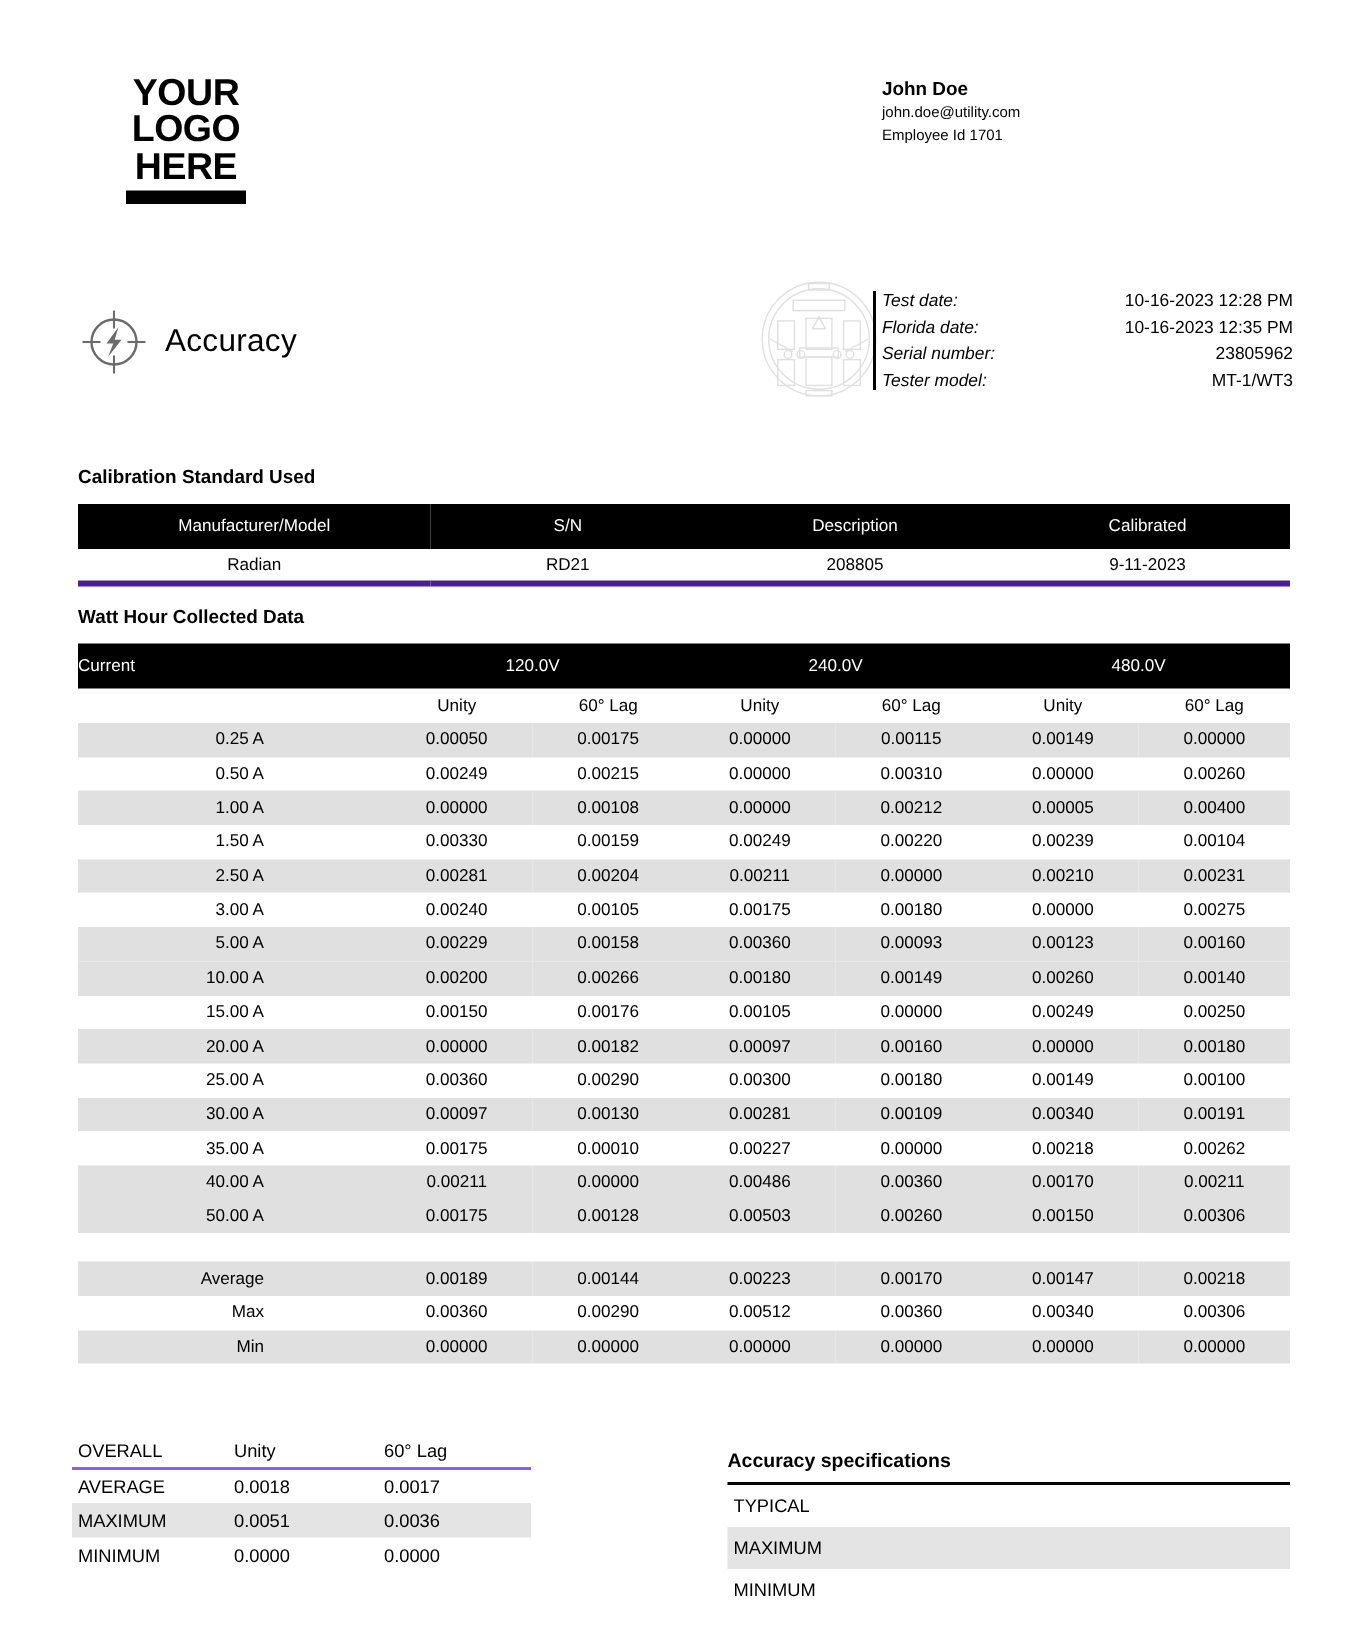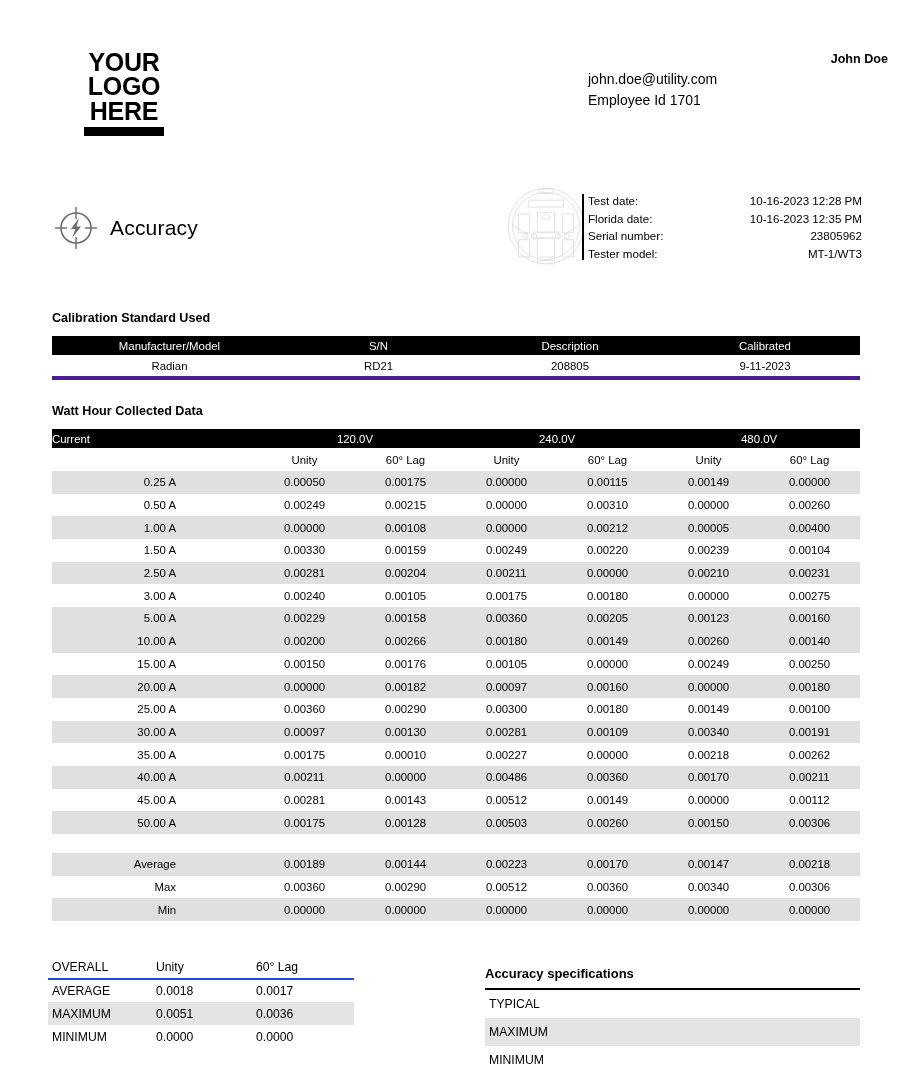"John Doe" .person-name { text-align: right -> none }
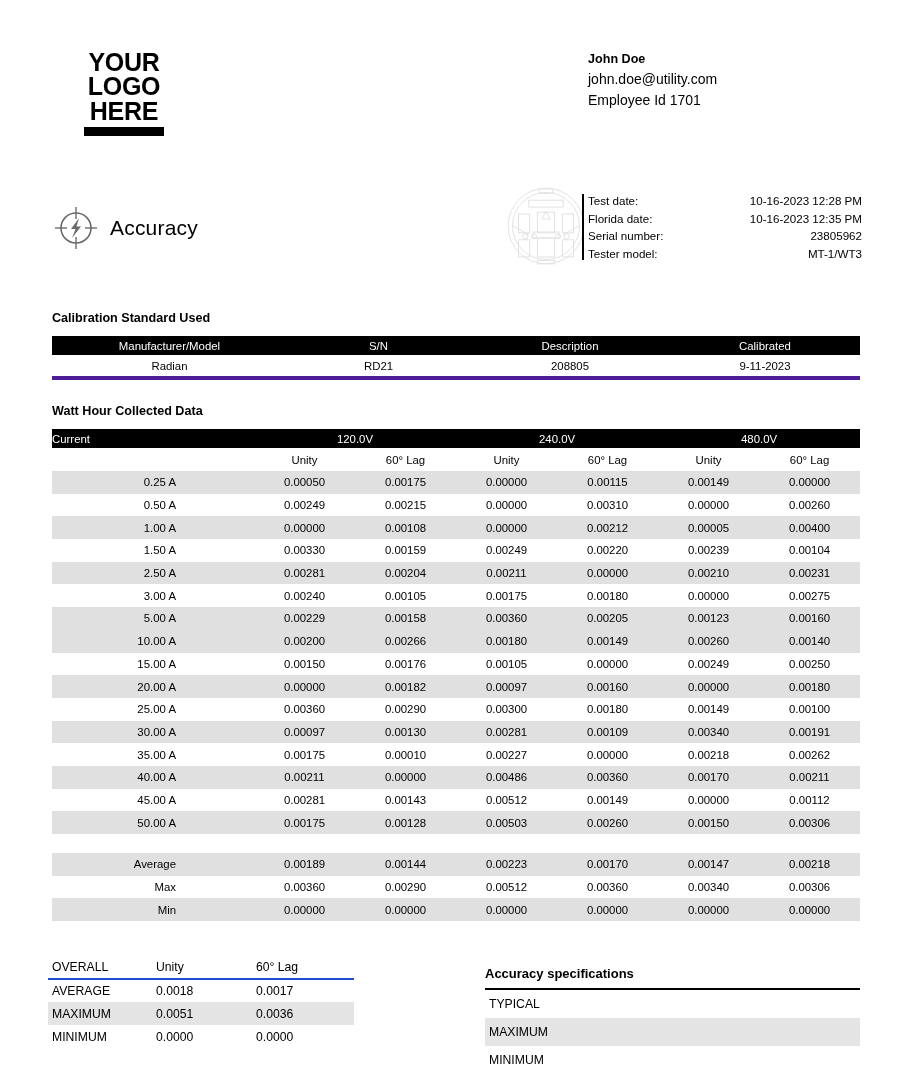"john.doe@utility.com" .person-line { font-size: 14px -> 10px }
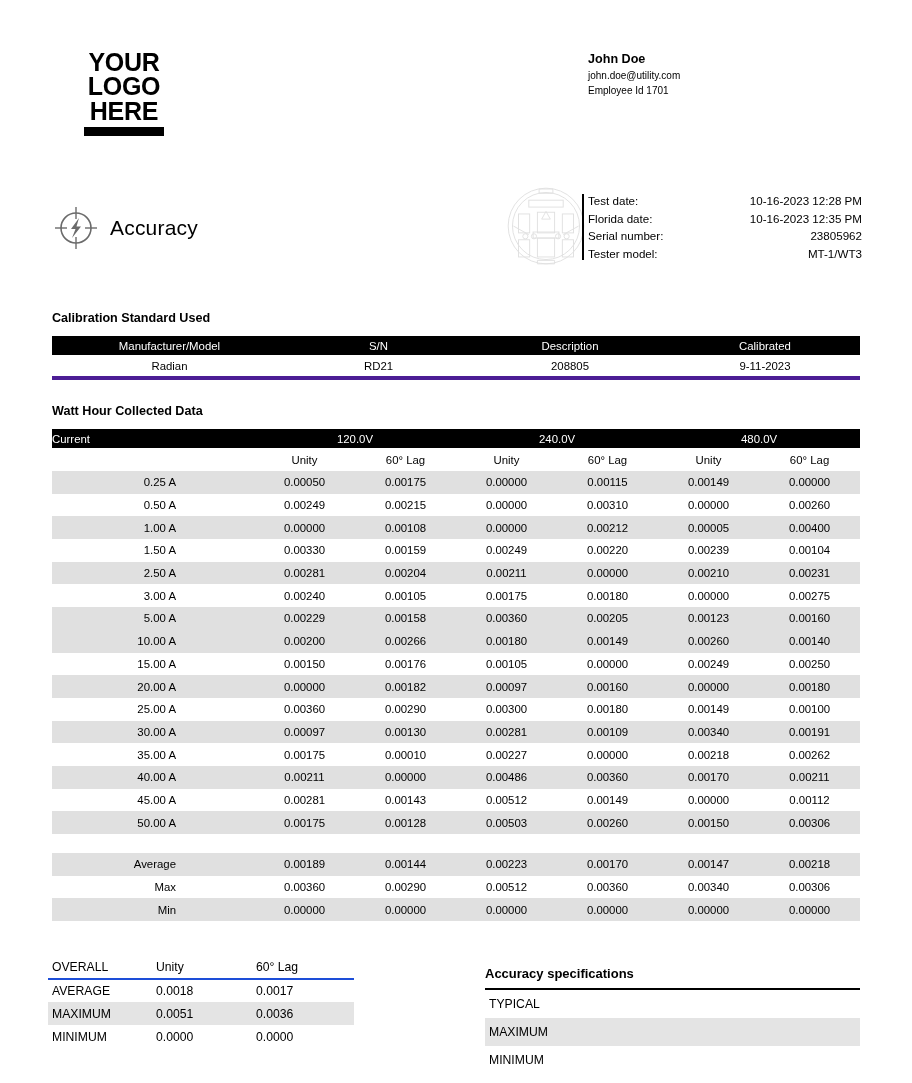"Test date:" .info-key { font-style: none -> italic }
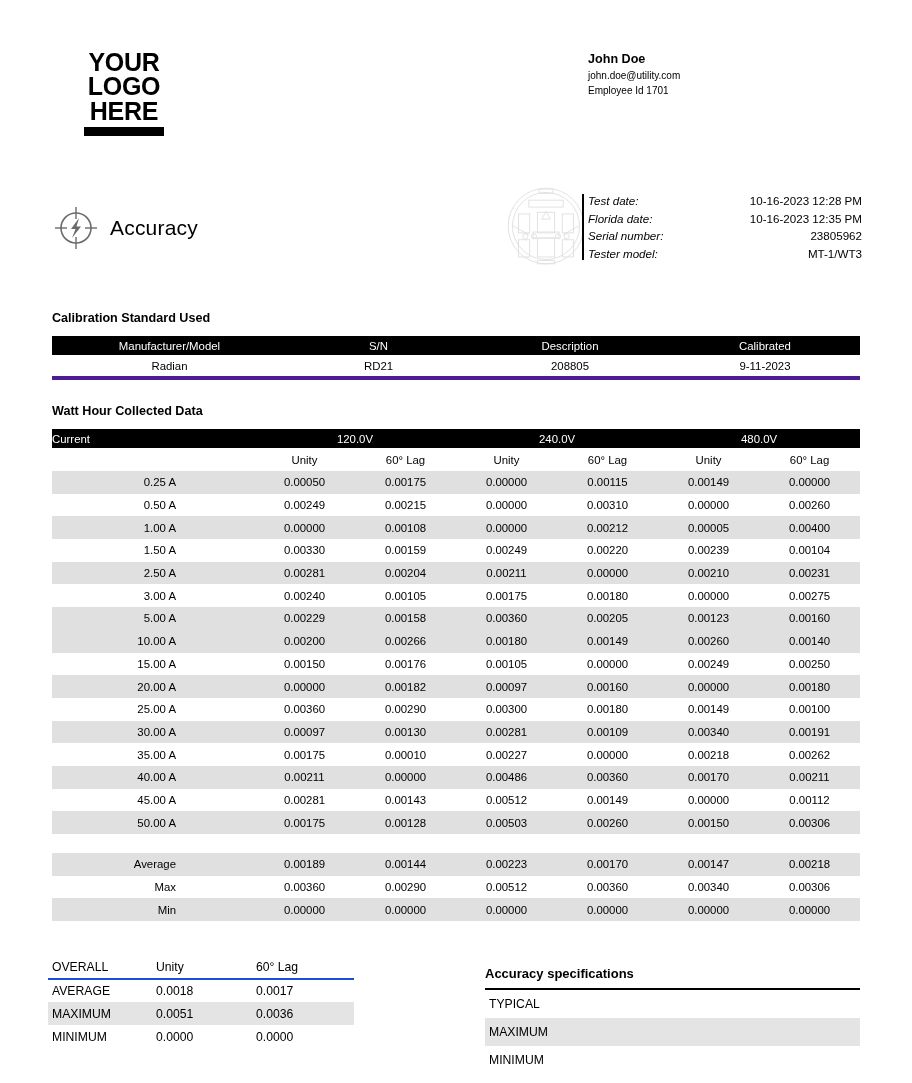"Manufacturer/Model" .blackbar td, .blackbar th { height: 19px -> 30px }
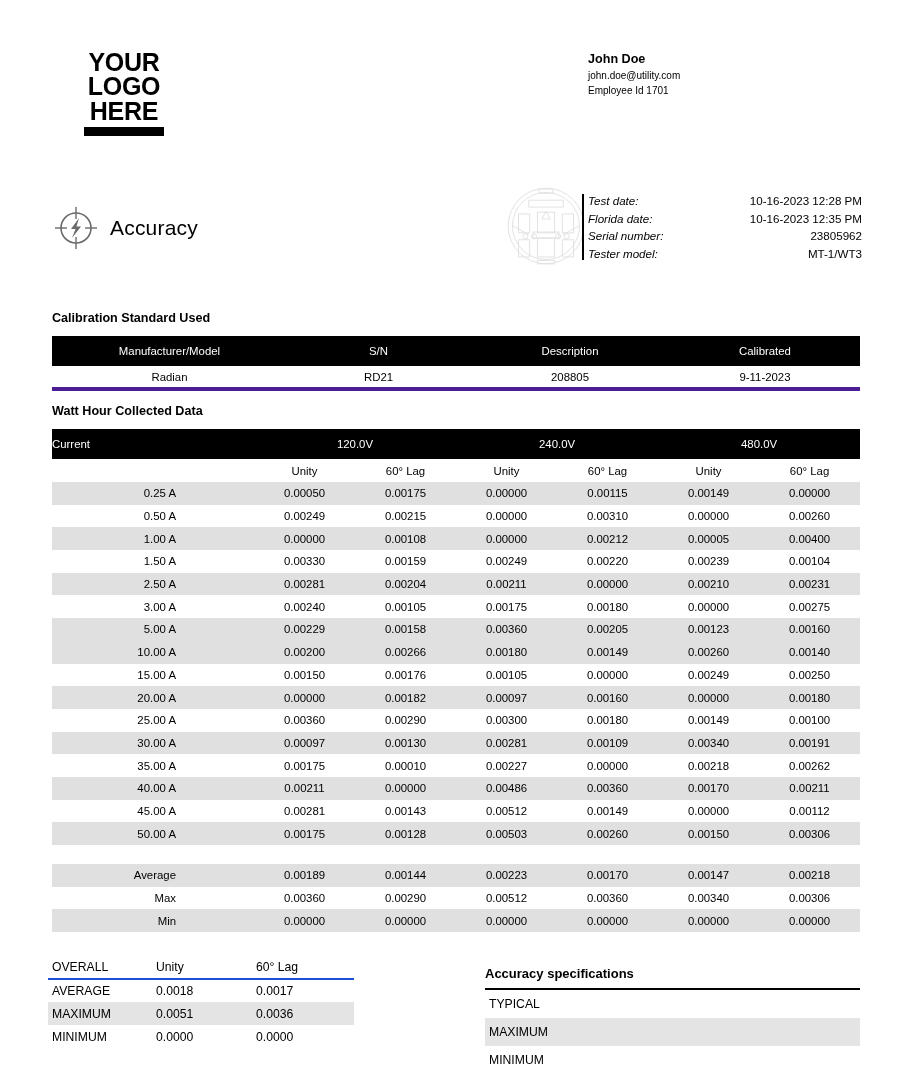"0.00205" td.num { text: 0.00205 -> 0.00093 }
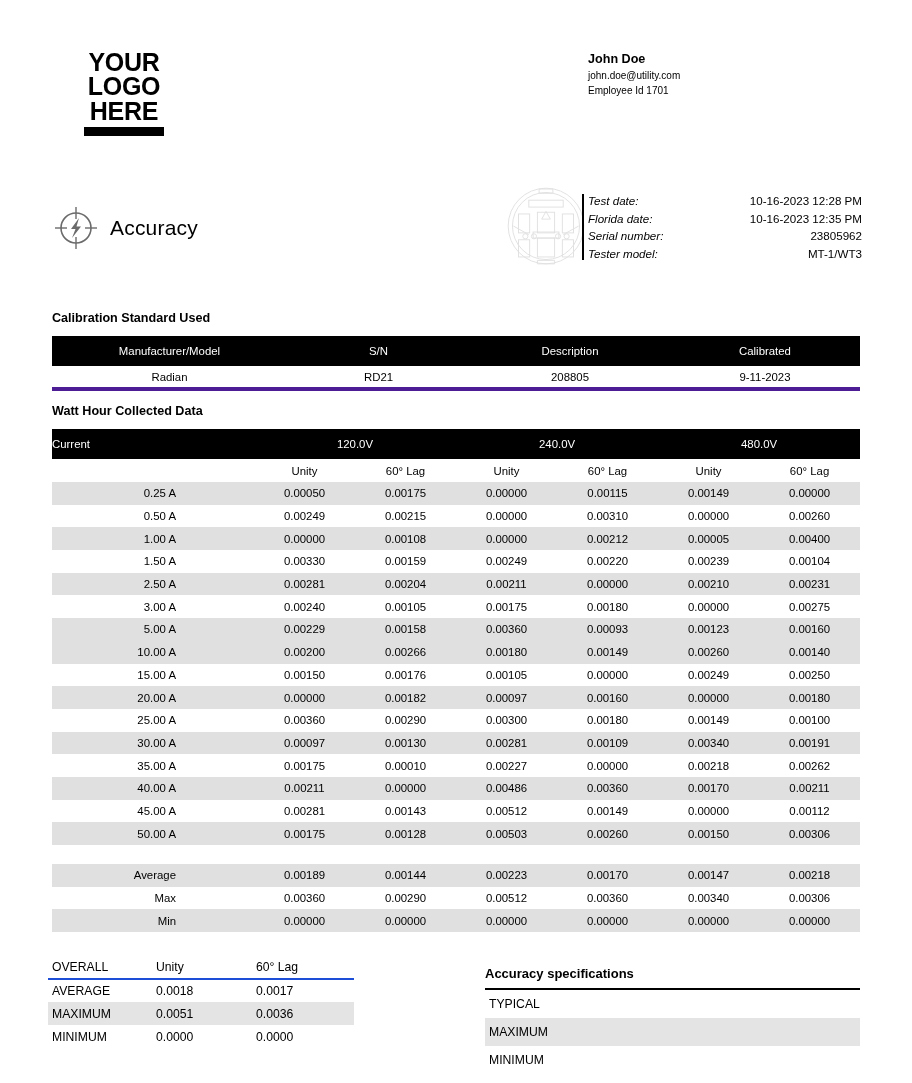"45.00 A" tr.d { html: <tr> <td>45.00 A</td> <td>0.00281</td> <td>0.00143</td> <td>0.00512</td> <td>0.00149</td> <td>0.00000</td> <td>0.00112</td> </tr> -> none }
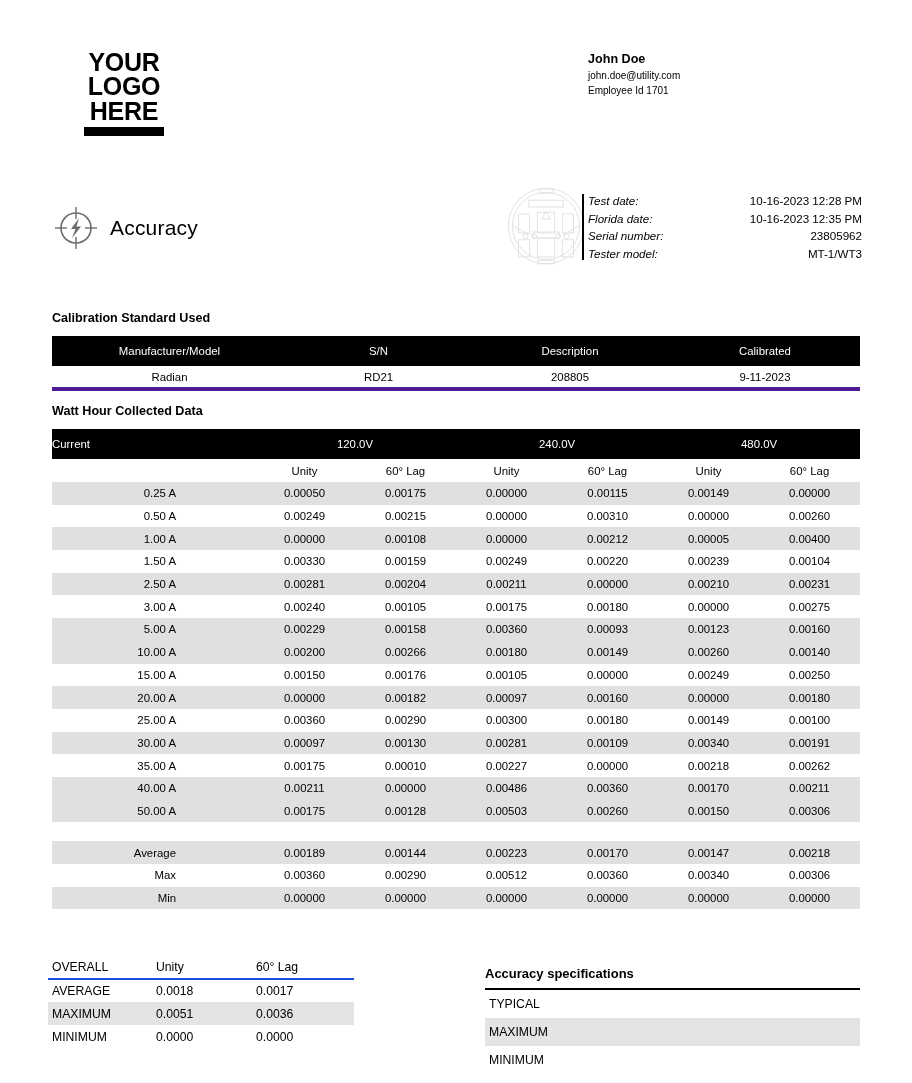"OVERALL" .overall tr.hdr td { border-bottom: 2px solid #1d4ed8 -> 2px solid #8b5cf6 }
